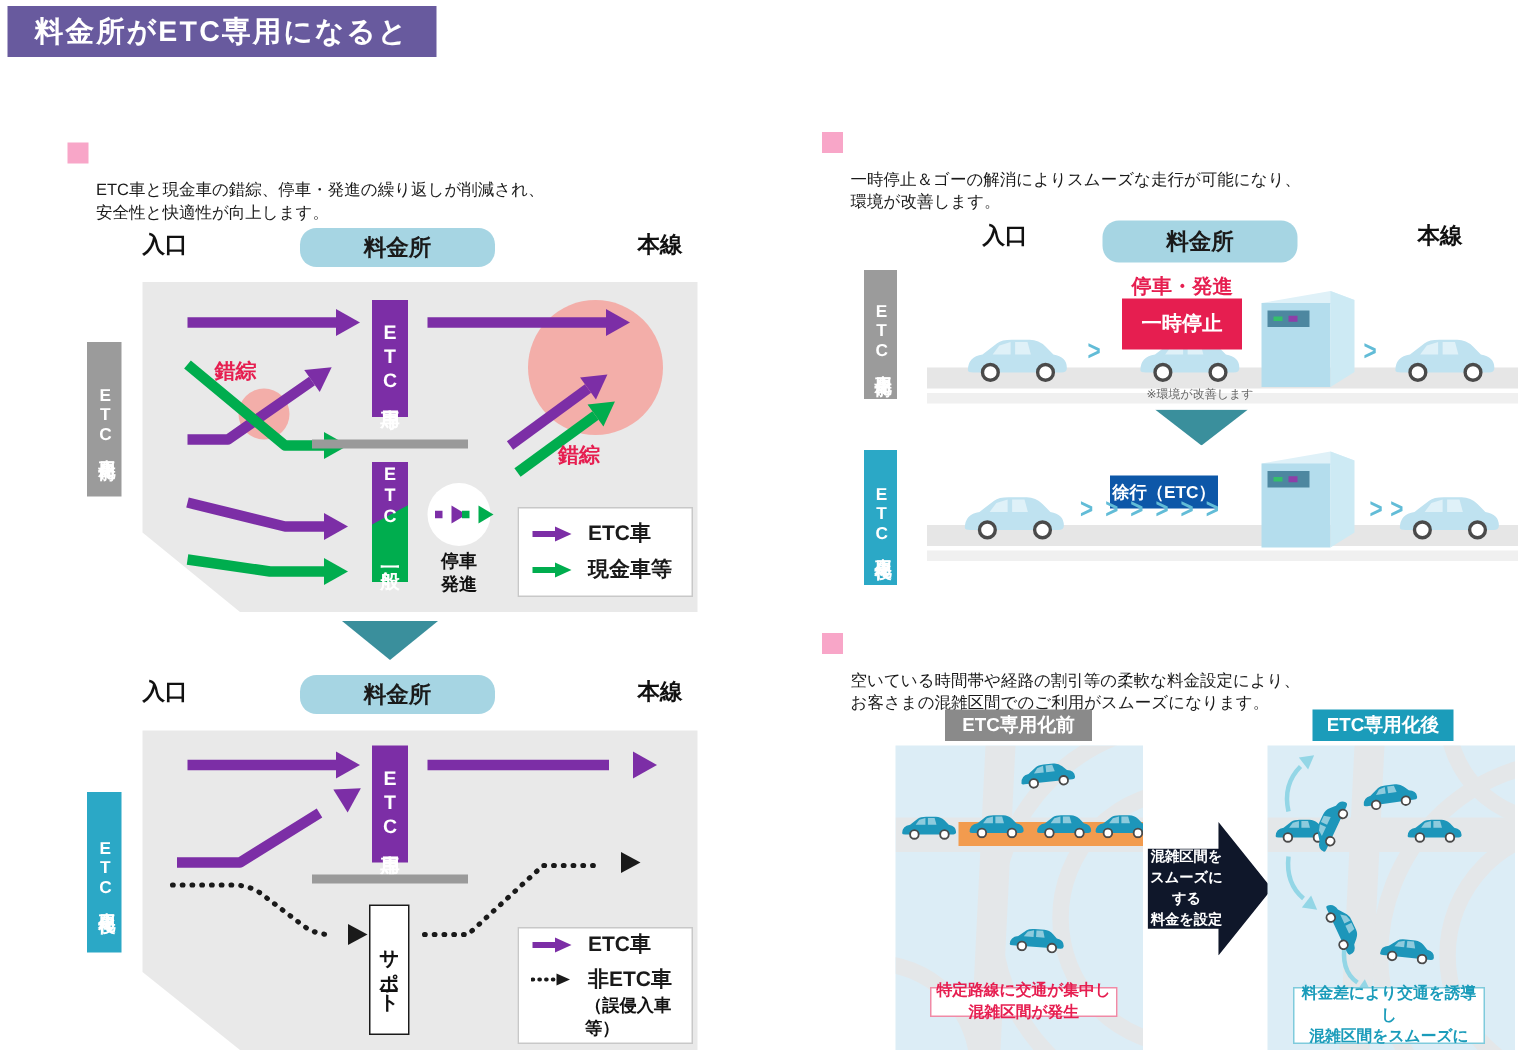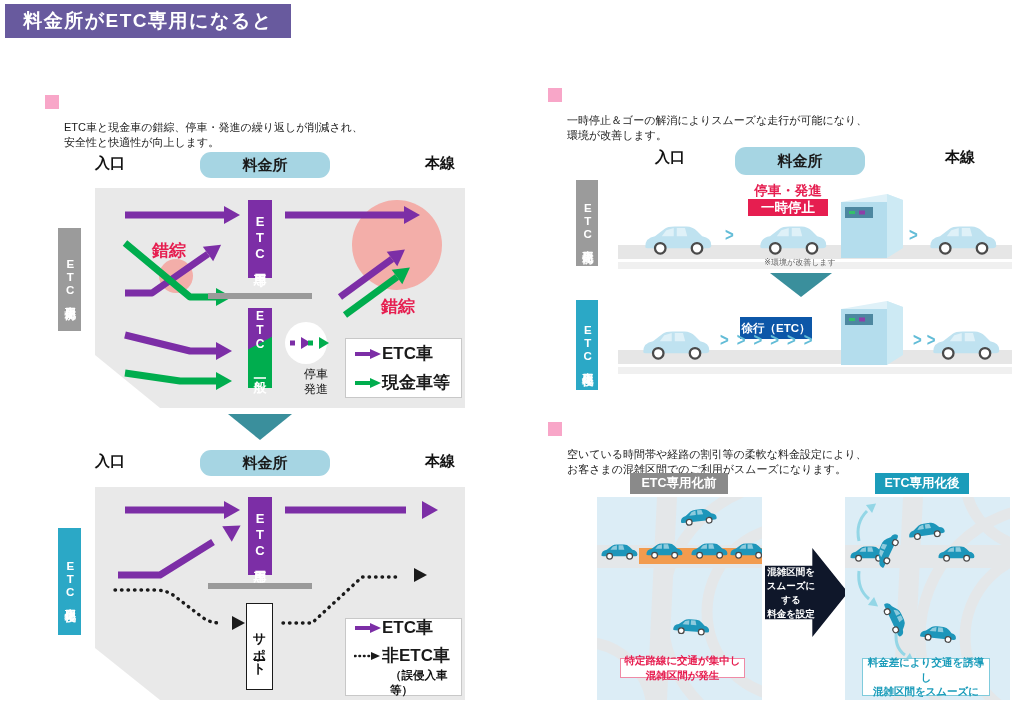"一時停止" div.abs { height: 17px -> 34px }
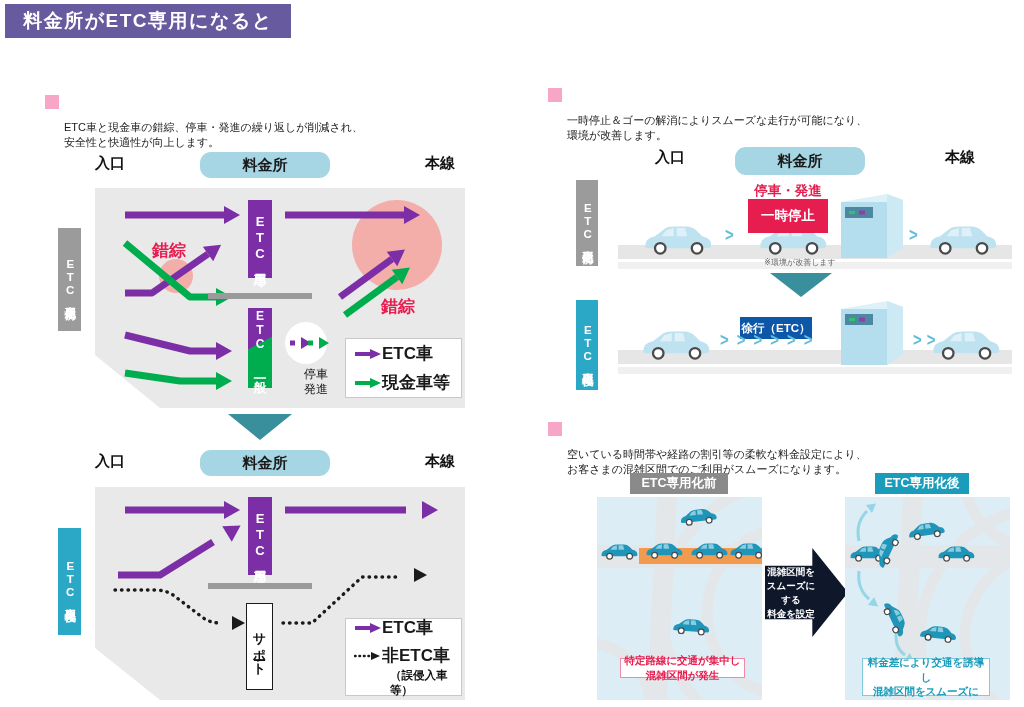"錯綜" .confusion { font-size: 17px -> 14px; text-align: center -> left }
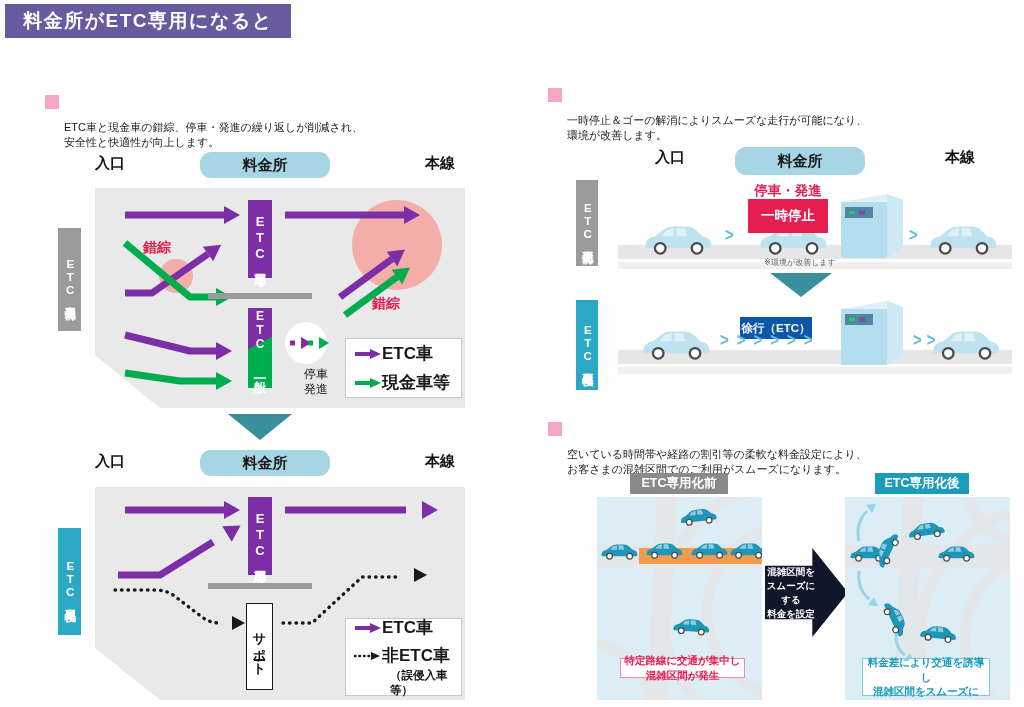"ETC車" .legrow { font-size: 17px -> 14px; gap: 0 -> 10px }
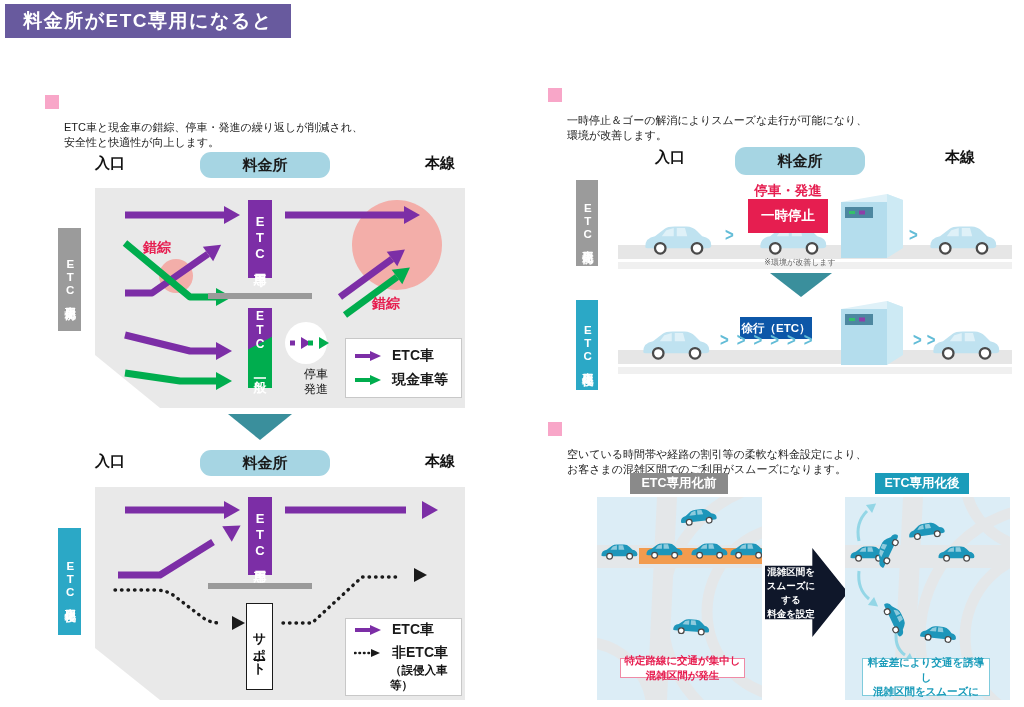"停車" .smalltext { font-weight: normal -> bold; text-align: right -> center }
